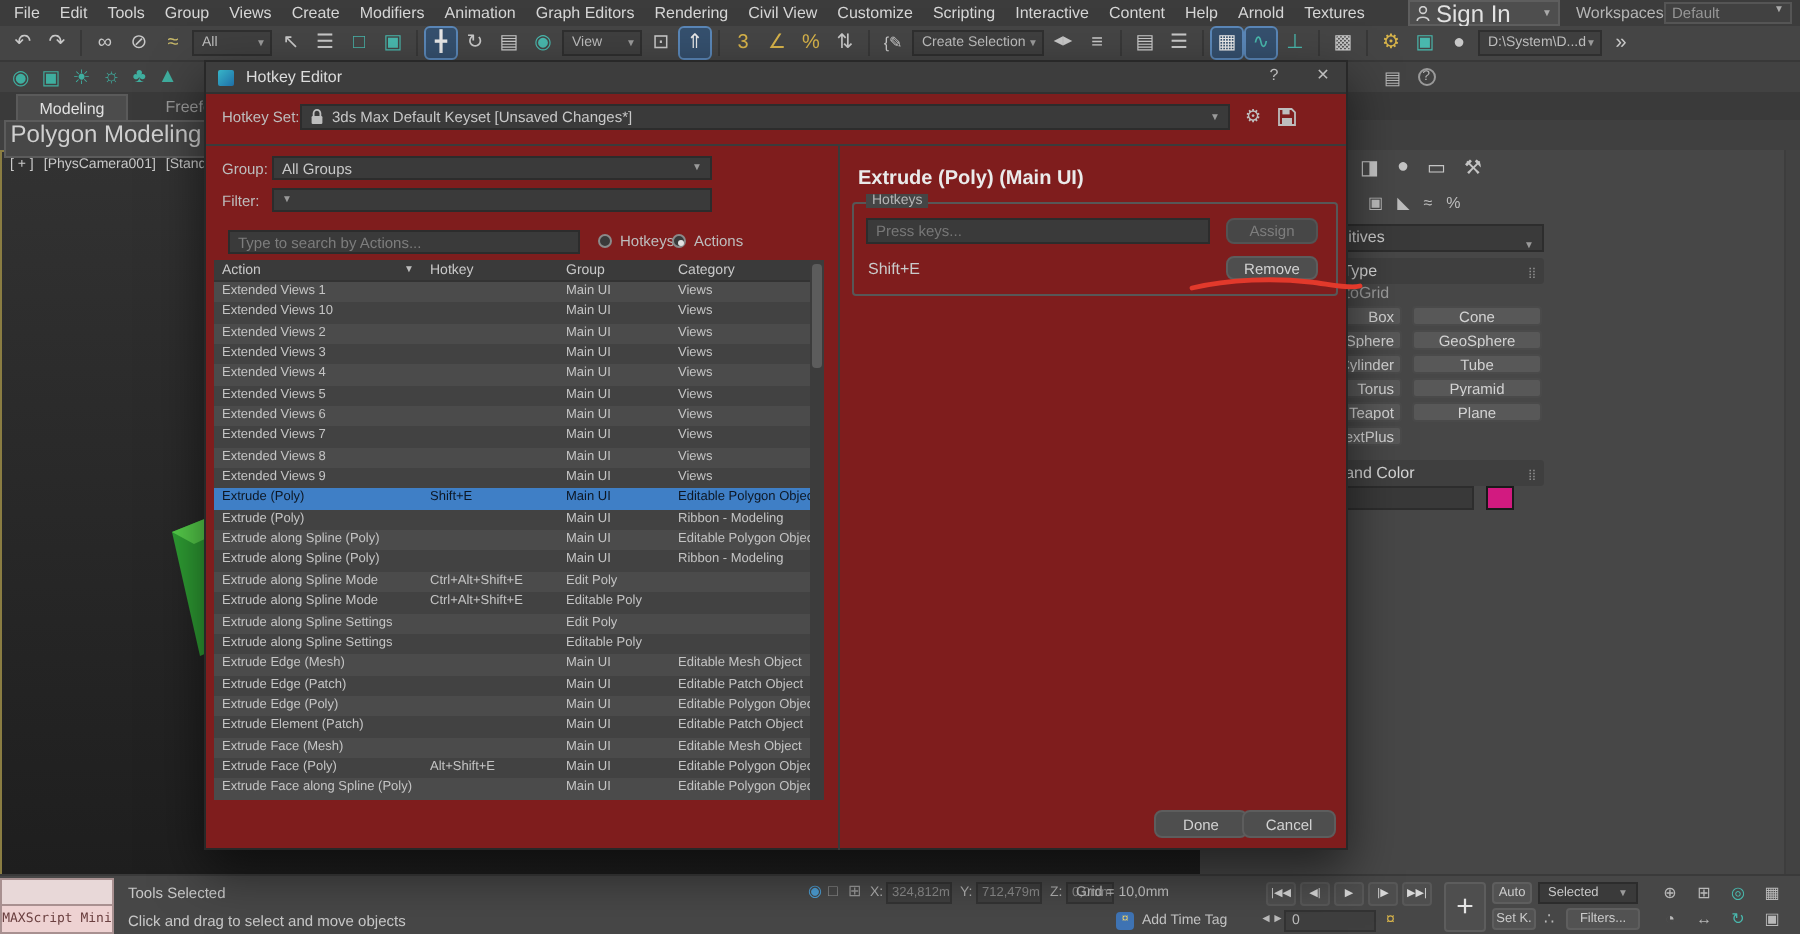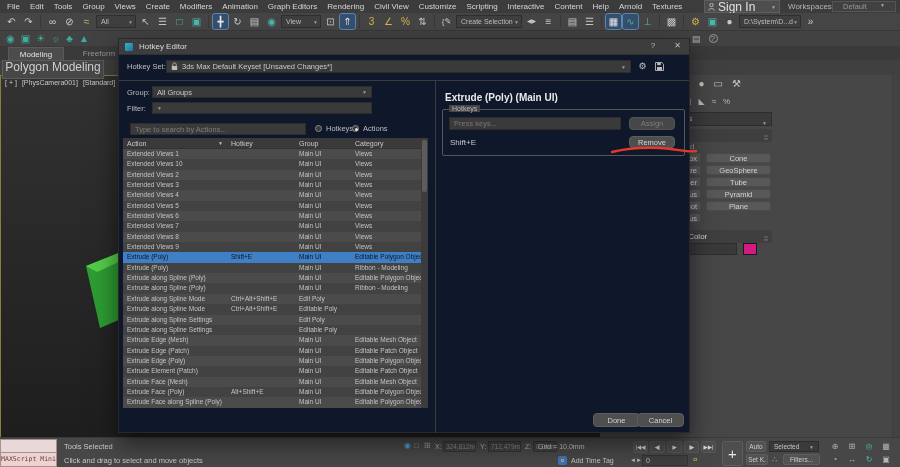"Default" #workspace-dd { padding: 0 10px -> 0 3px }
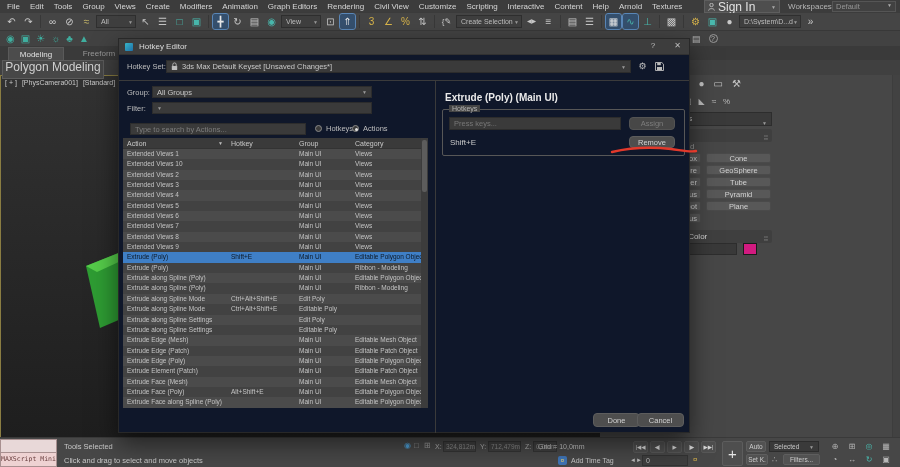"Hotkey Editor" #dialog { background: #0f172a -> #7f1d1d; left: 118px -> 102px; margin-top: 8px -> none }
